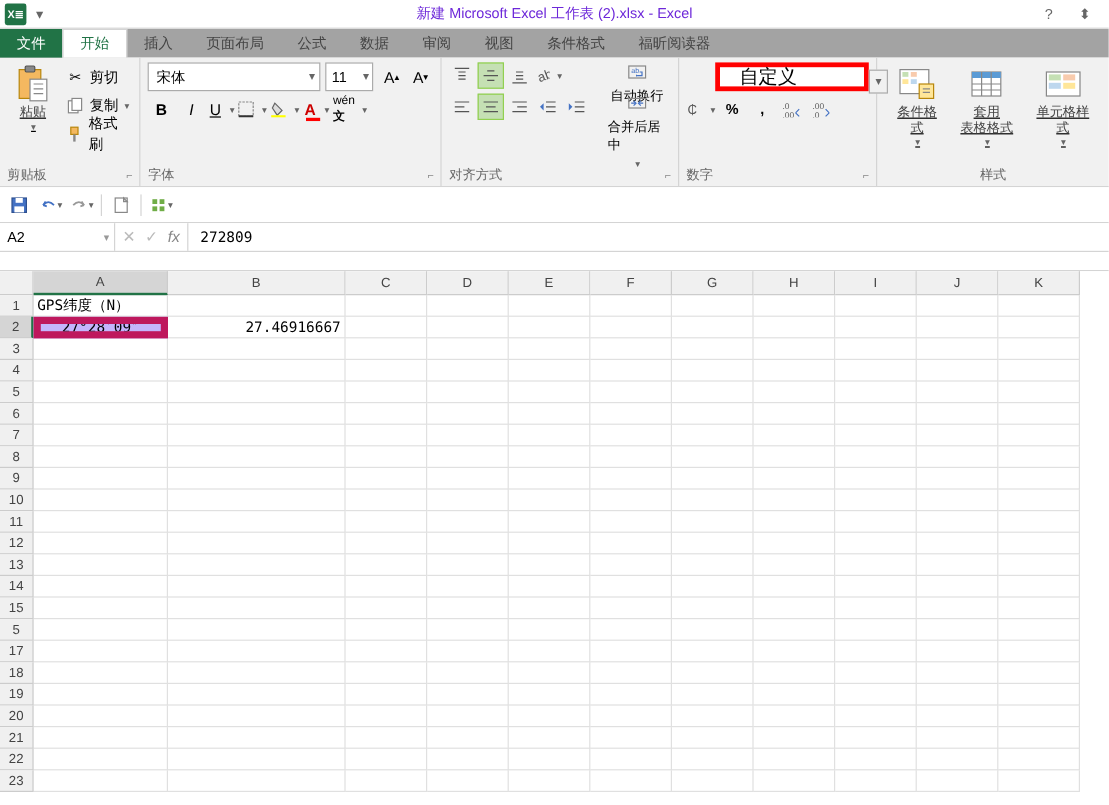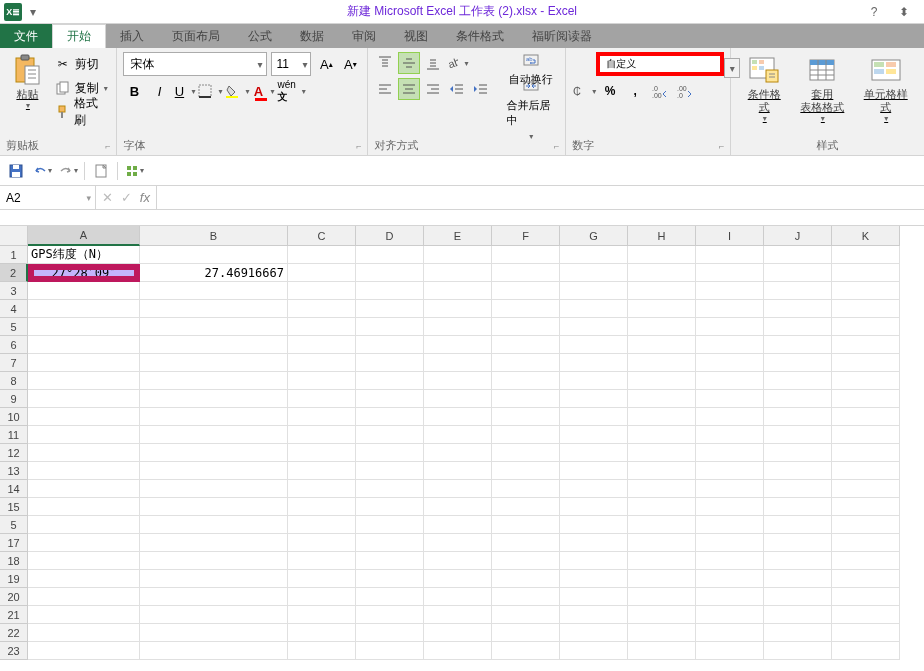"自定义" .number-format { font-size: 10px -> 16px; padding: 0 18px 0 6px -> 0 18px 0 16px }
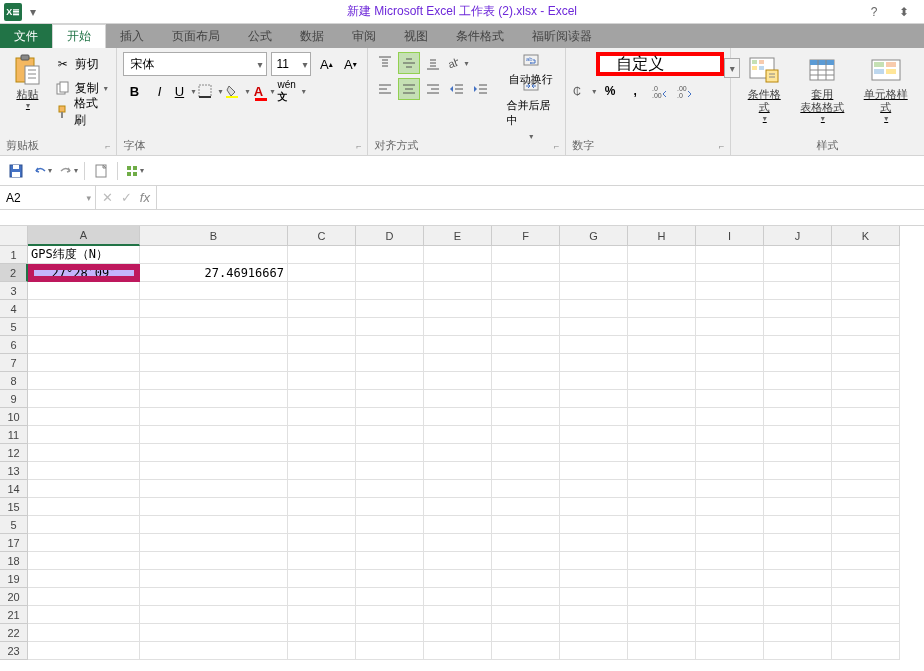"272809" div.formula-input { html: none -> <div>272809</div> }
